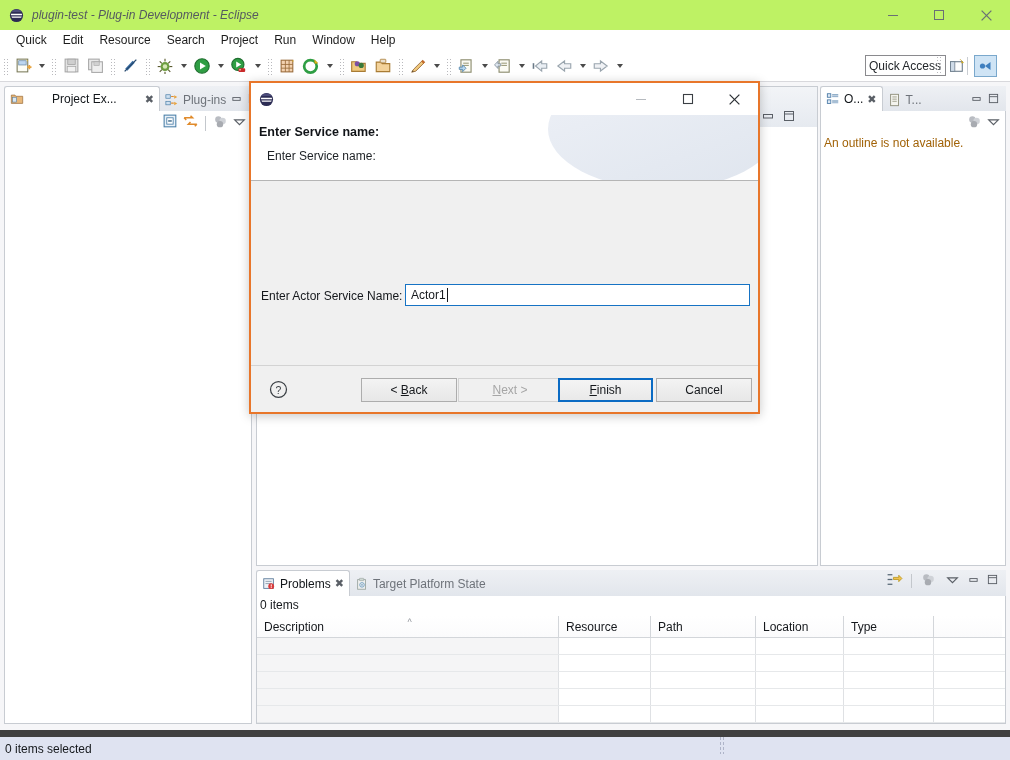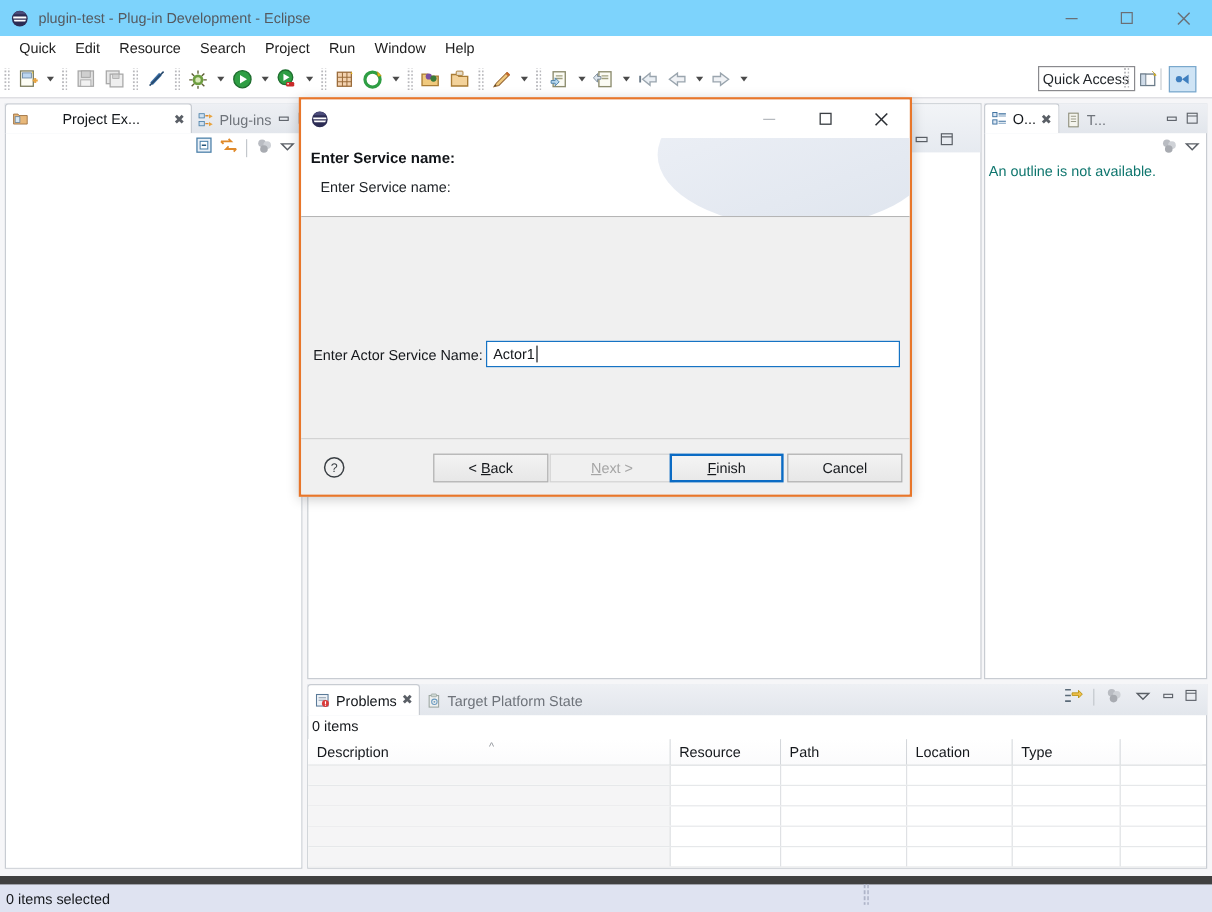"plugin-test - Plug-in Development -" .titlebar { background: #7dd3fc -> #bef264; font-style: none -> italic }
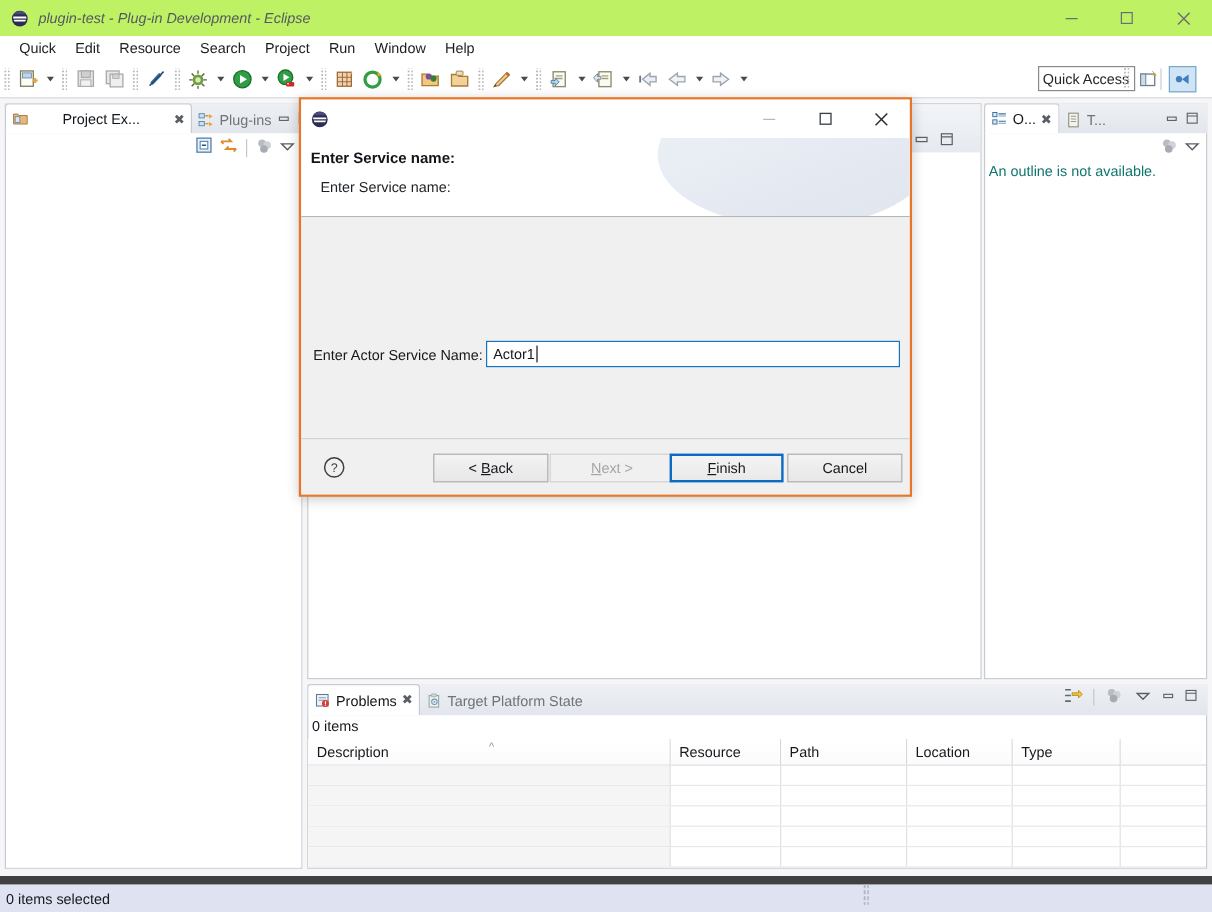"An outline is not available." .outline-text { color: #0f766e -> #a16207 }
